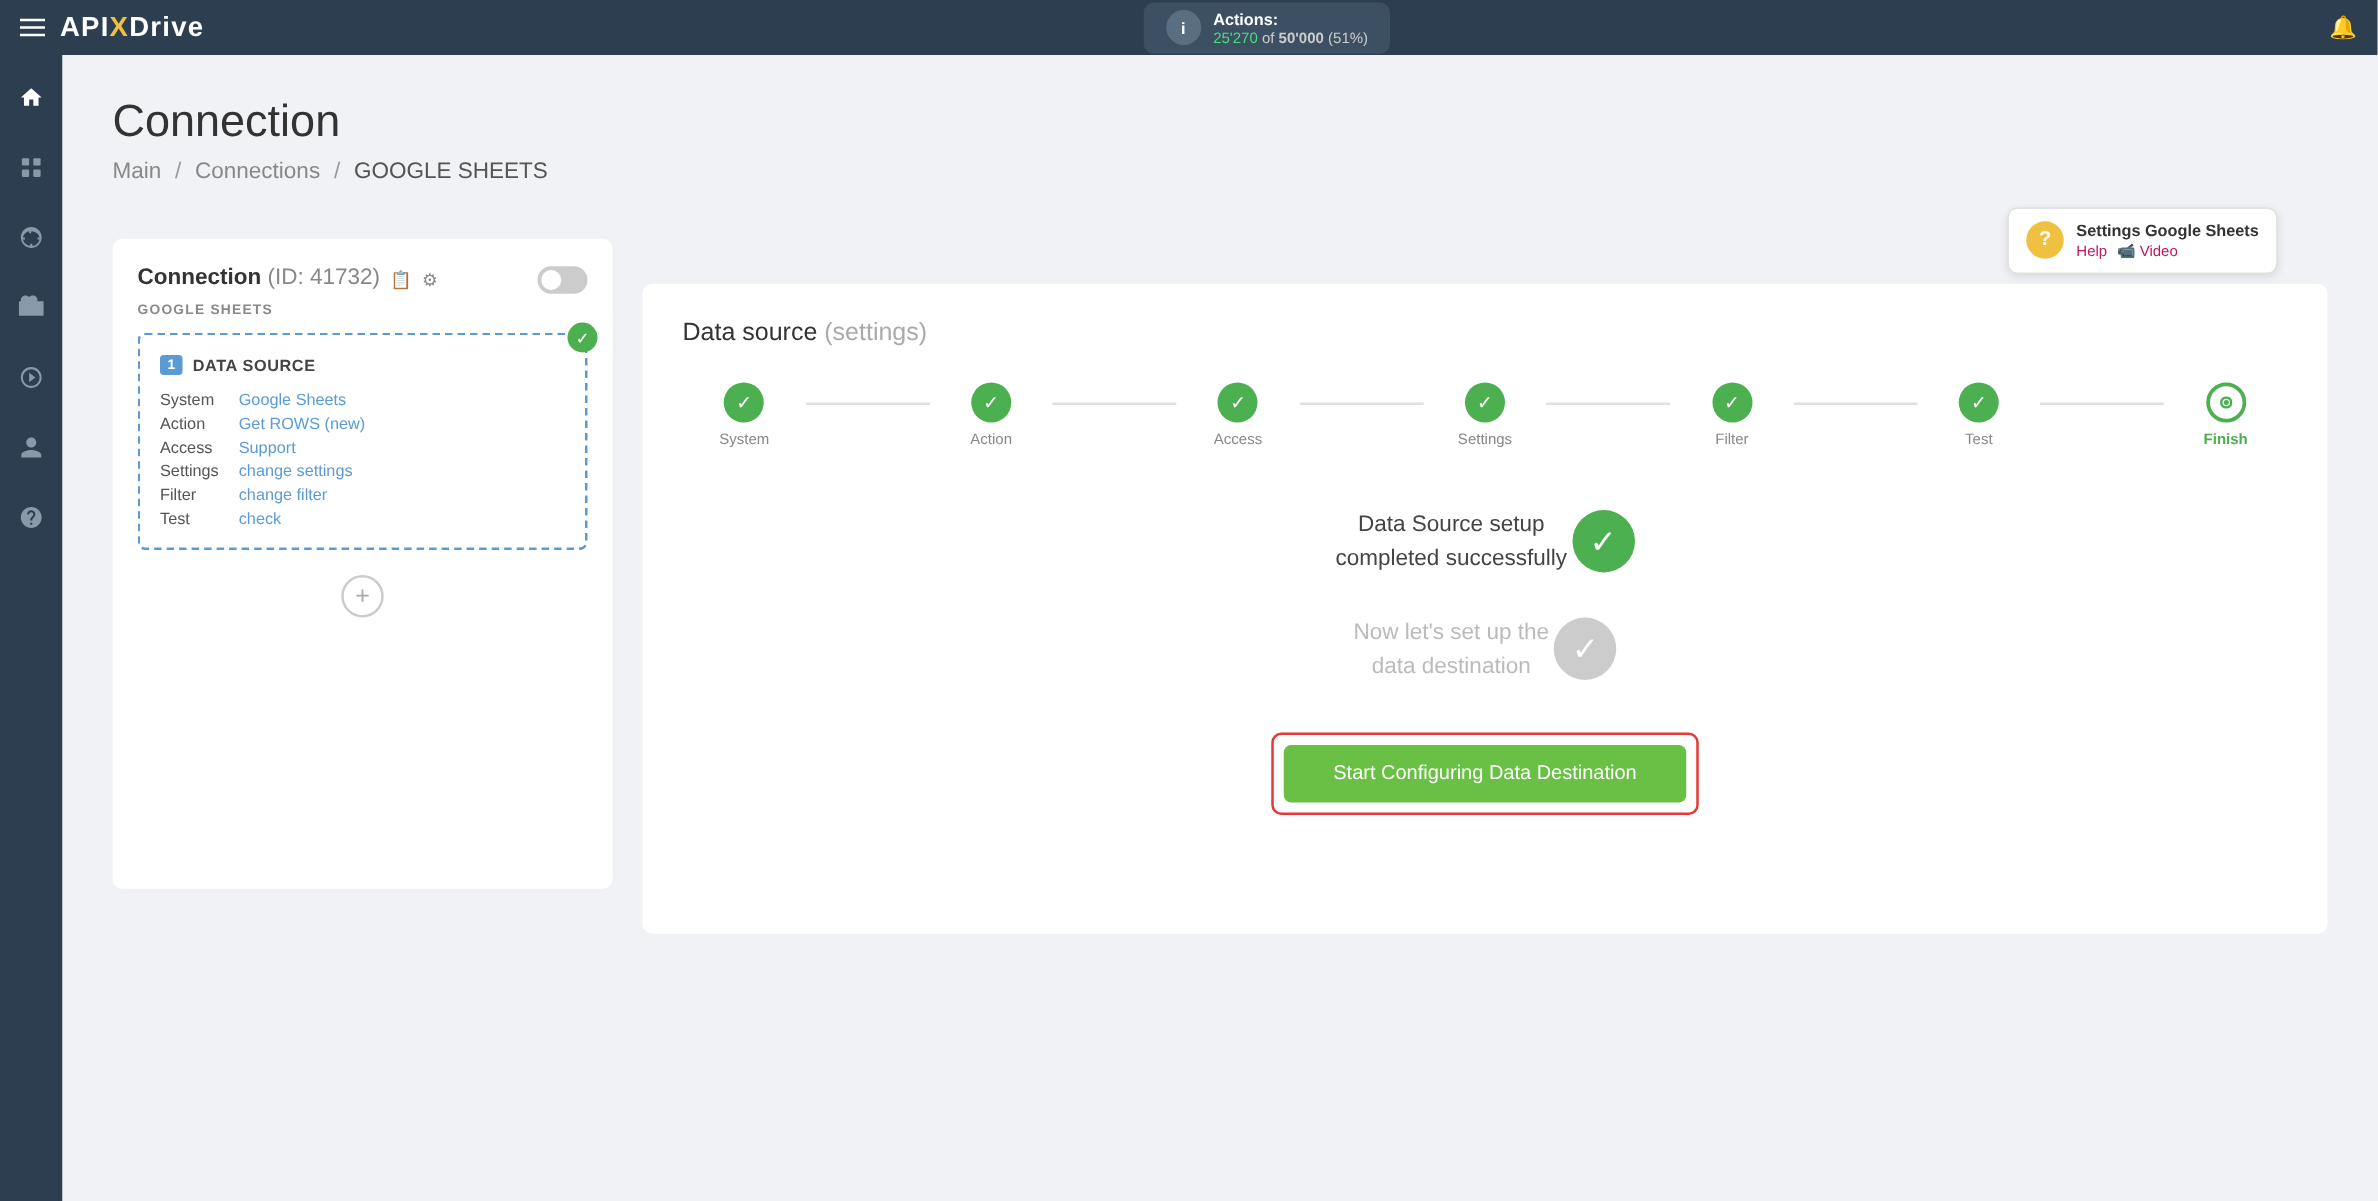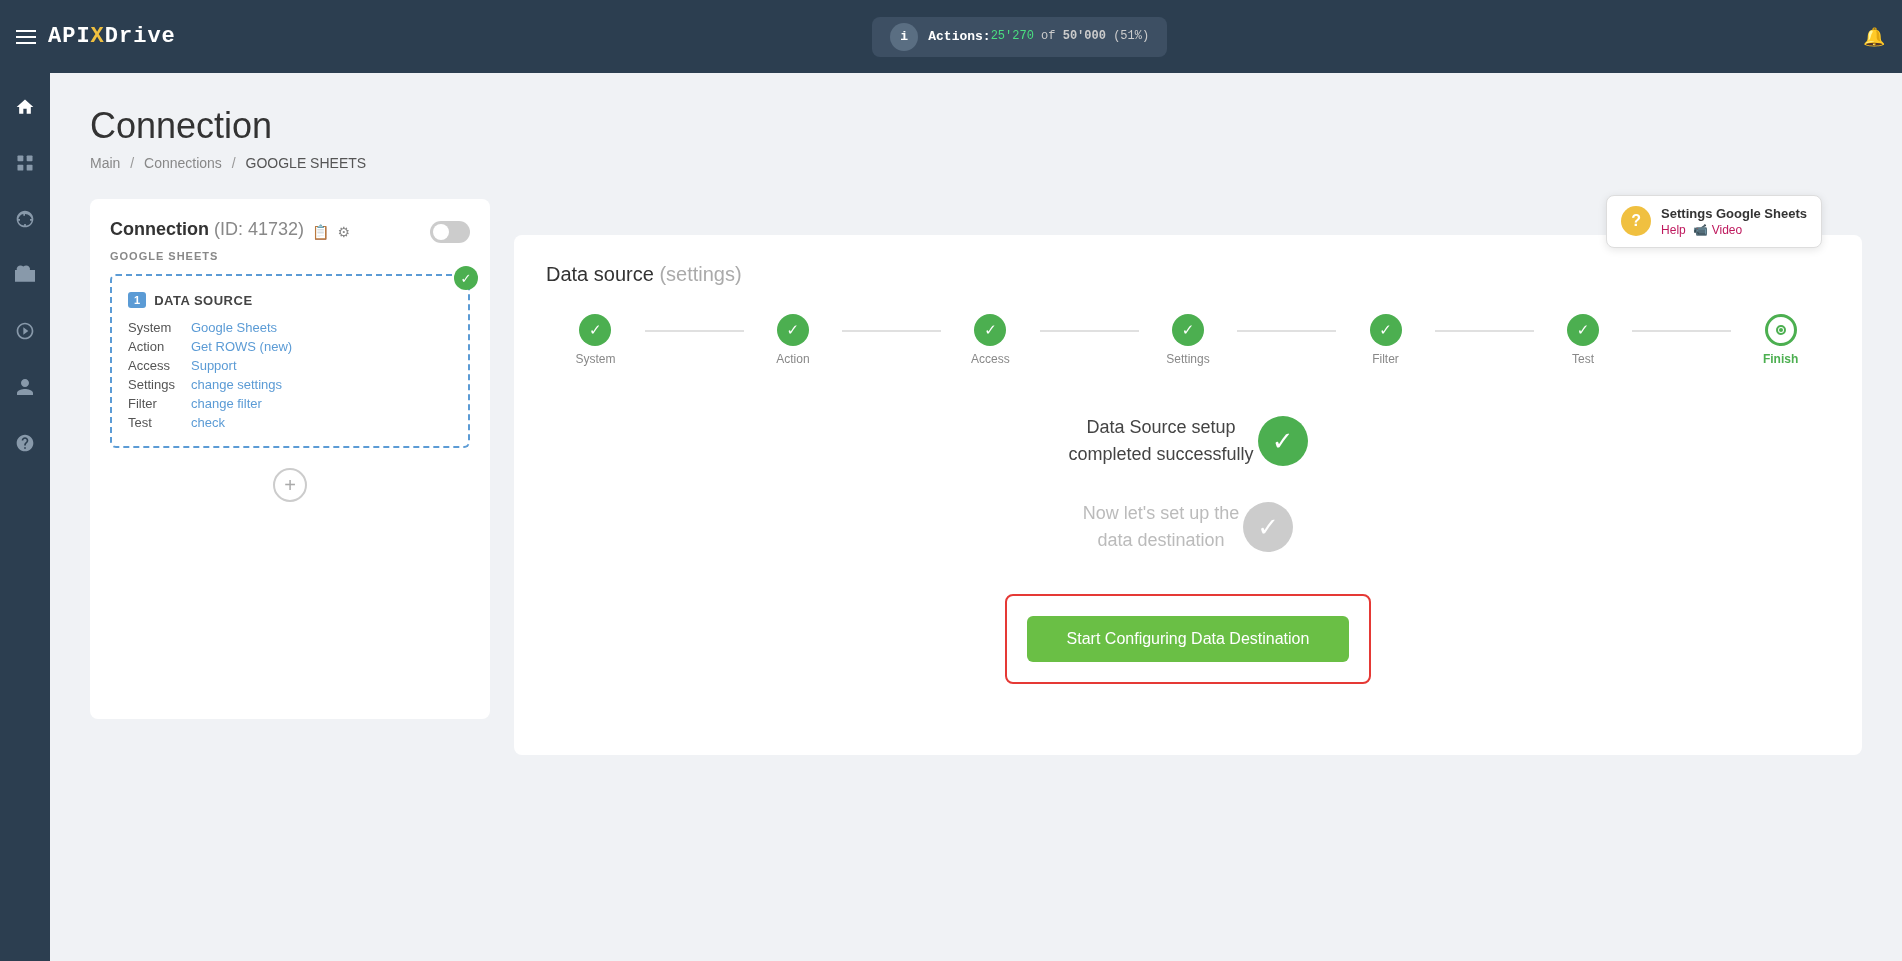"API Drive" .topnav { font-family: Liberation Mono, monospace -> none; height: 73px -> 44px }
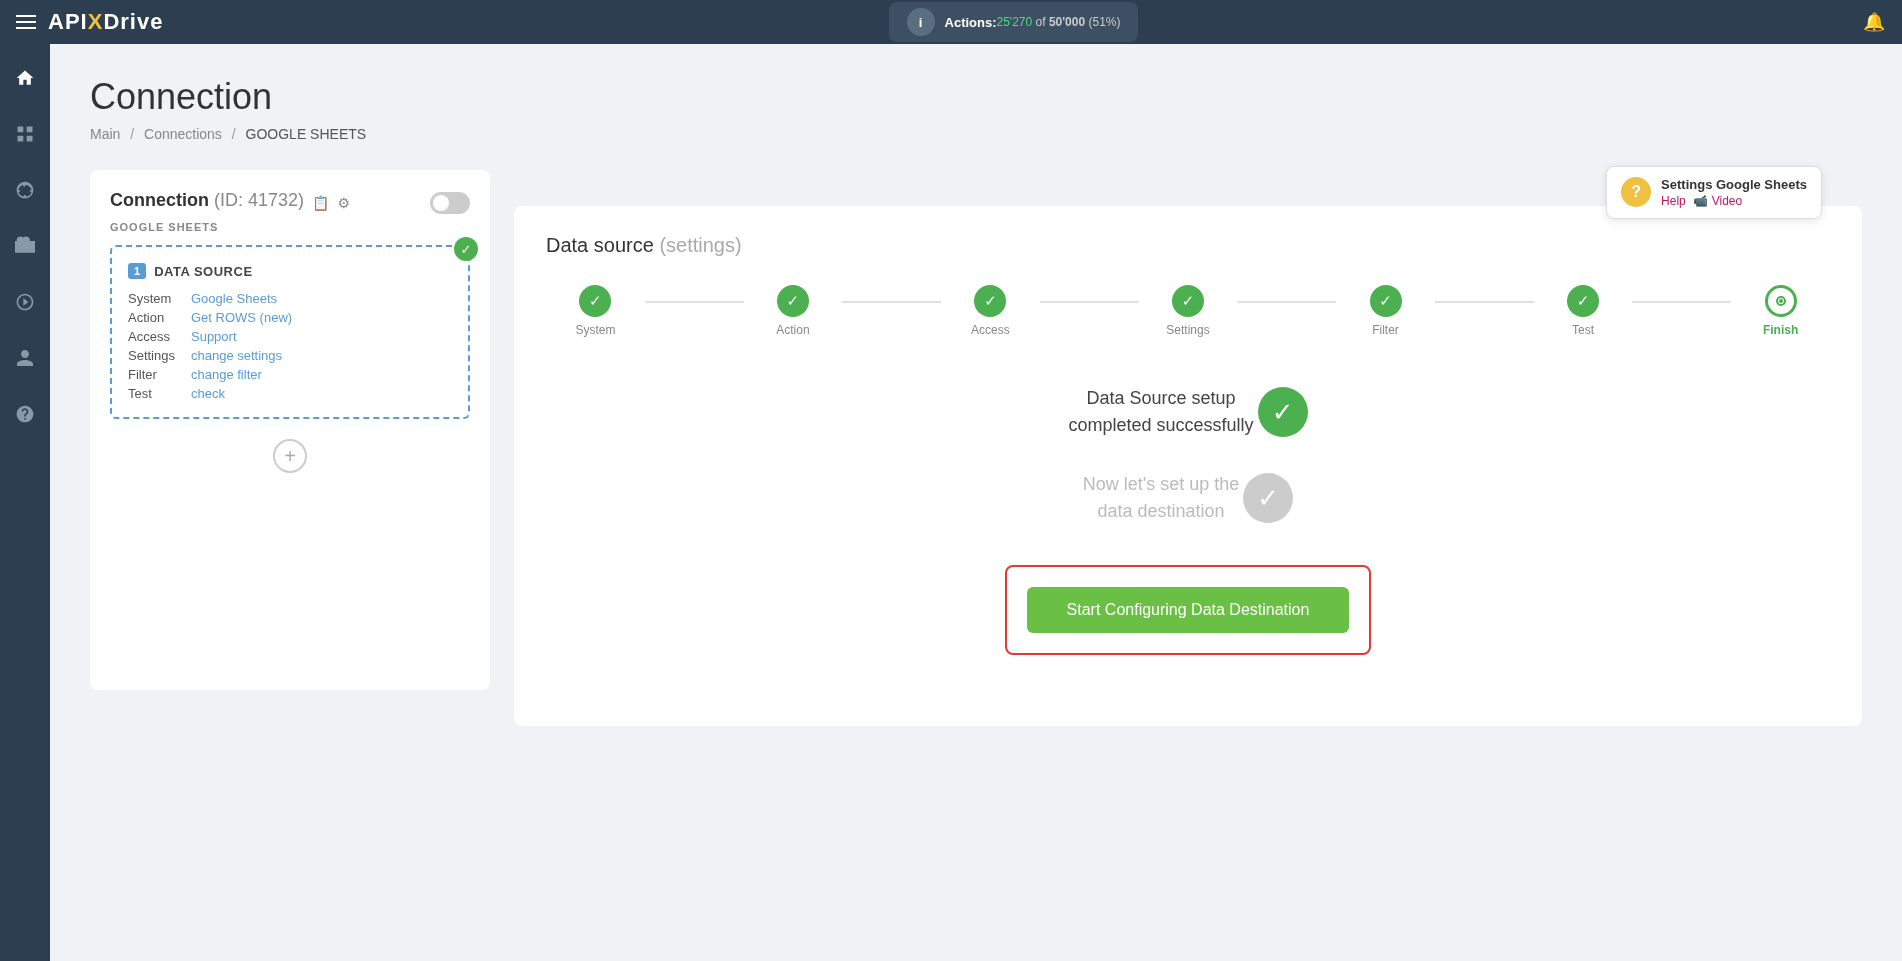"Actions:" .actions-text { flex-direction: row -> column }
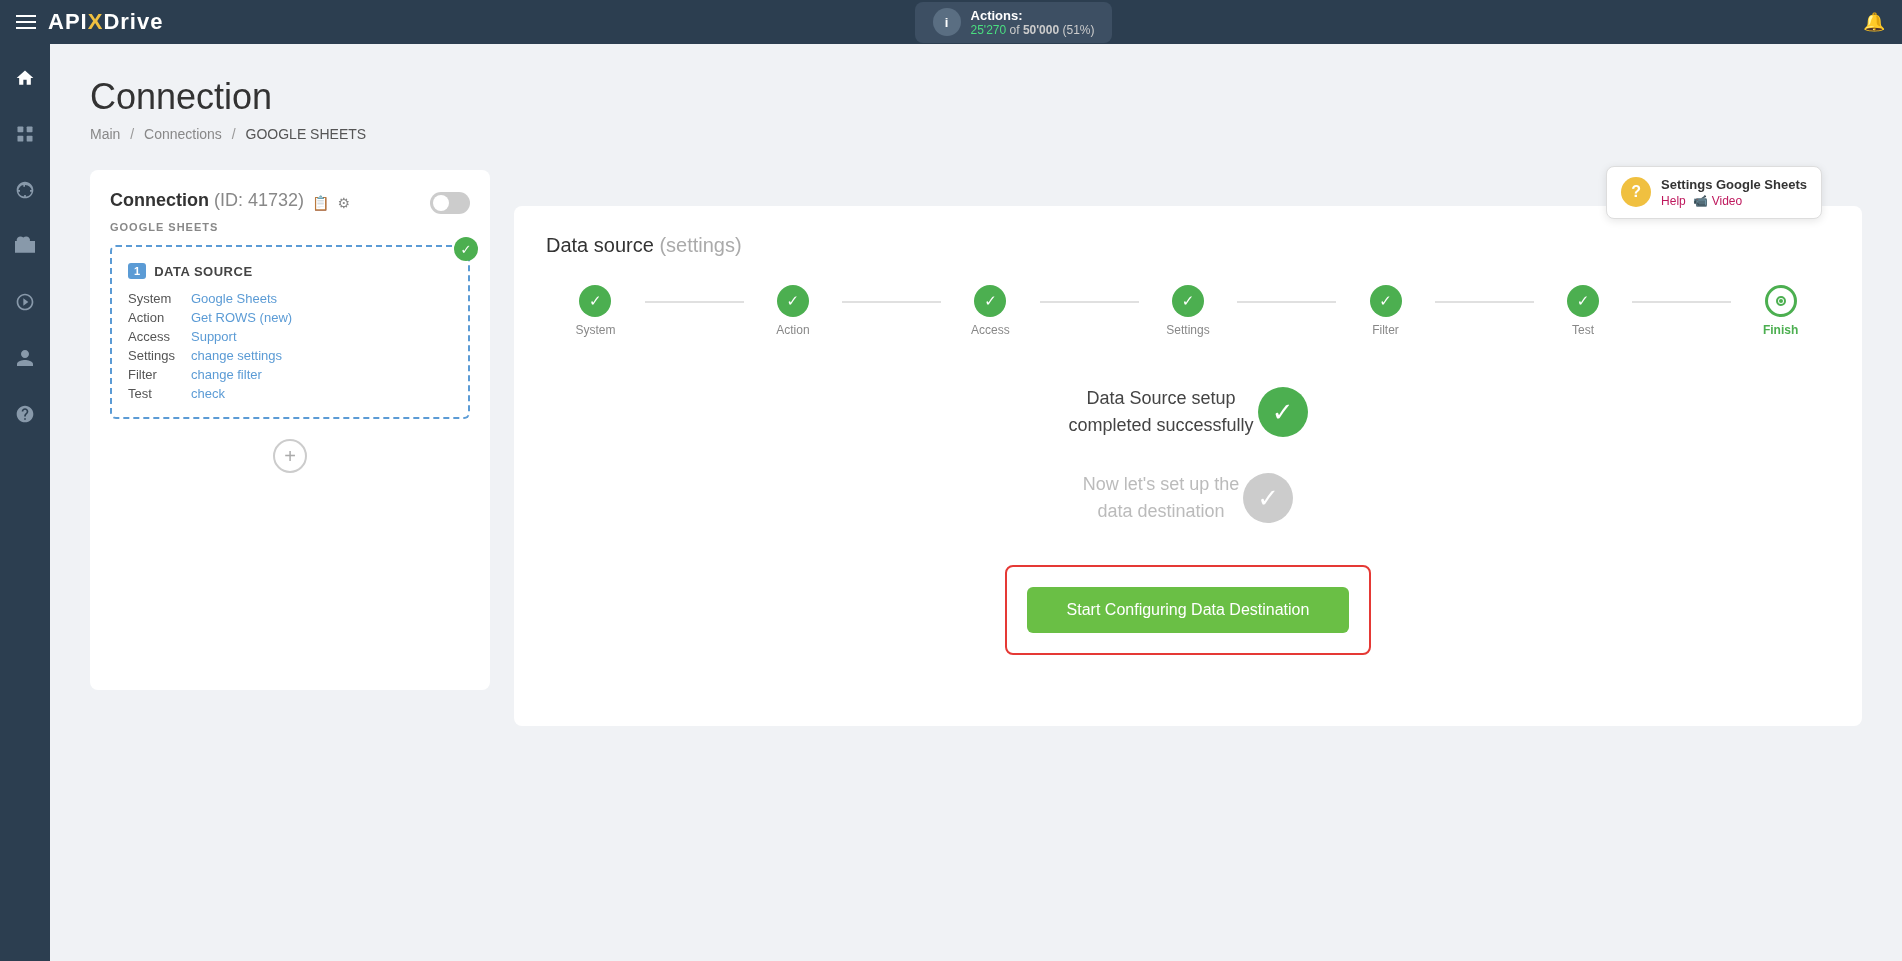"Main / Connections / GOOGLE" .breadcrumb { font-size: 14px -> 18px; margin-bottom: 28px -> 44px }
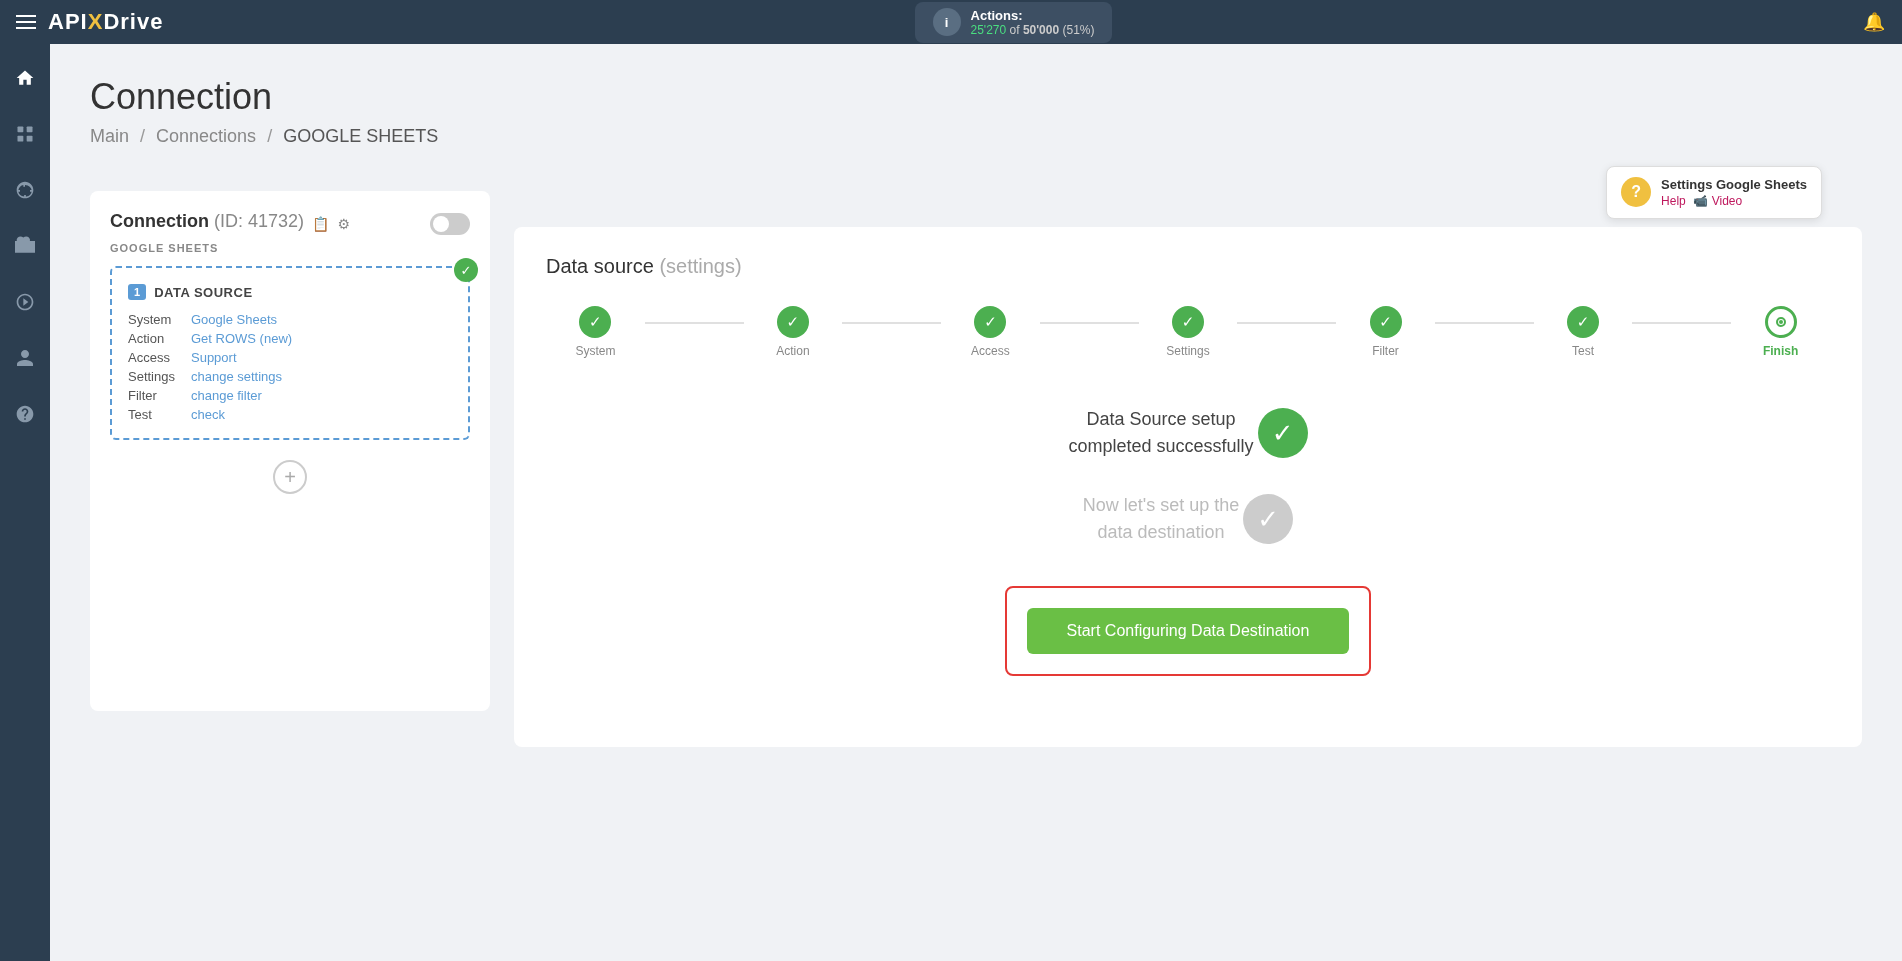"Start Configuring Data Destination" .cta-wrapper { padding: 20px -> 8px }
